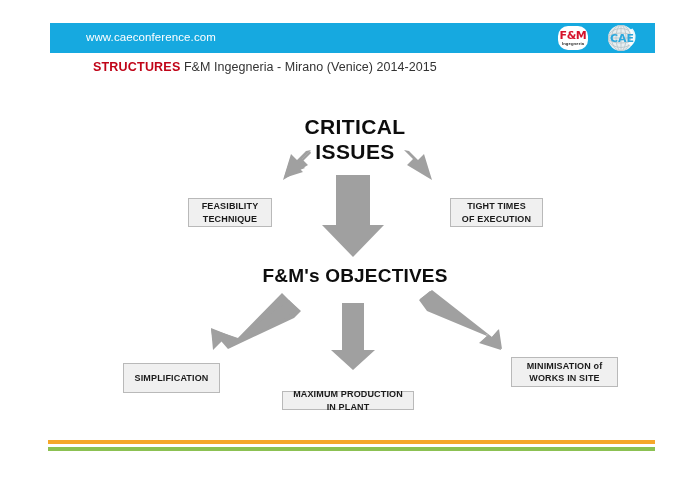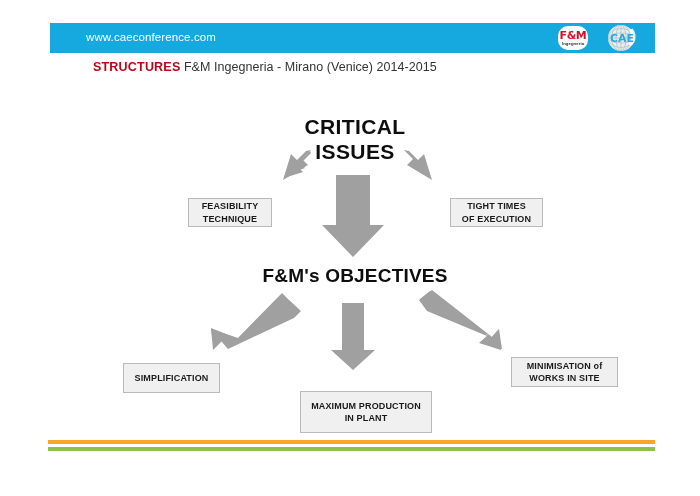"MAXIMUM PRODUCTION" #box-maxprod { height: 42px -> 19px; left: 300px -> 282px }
